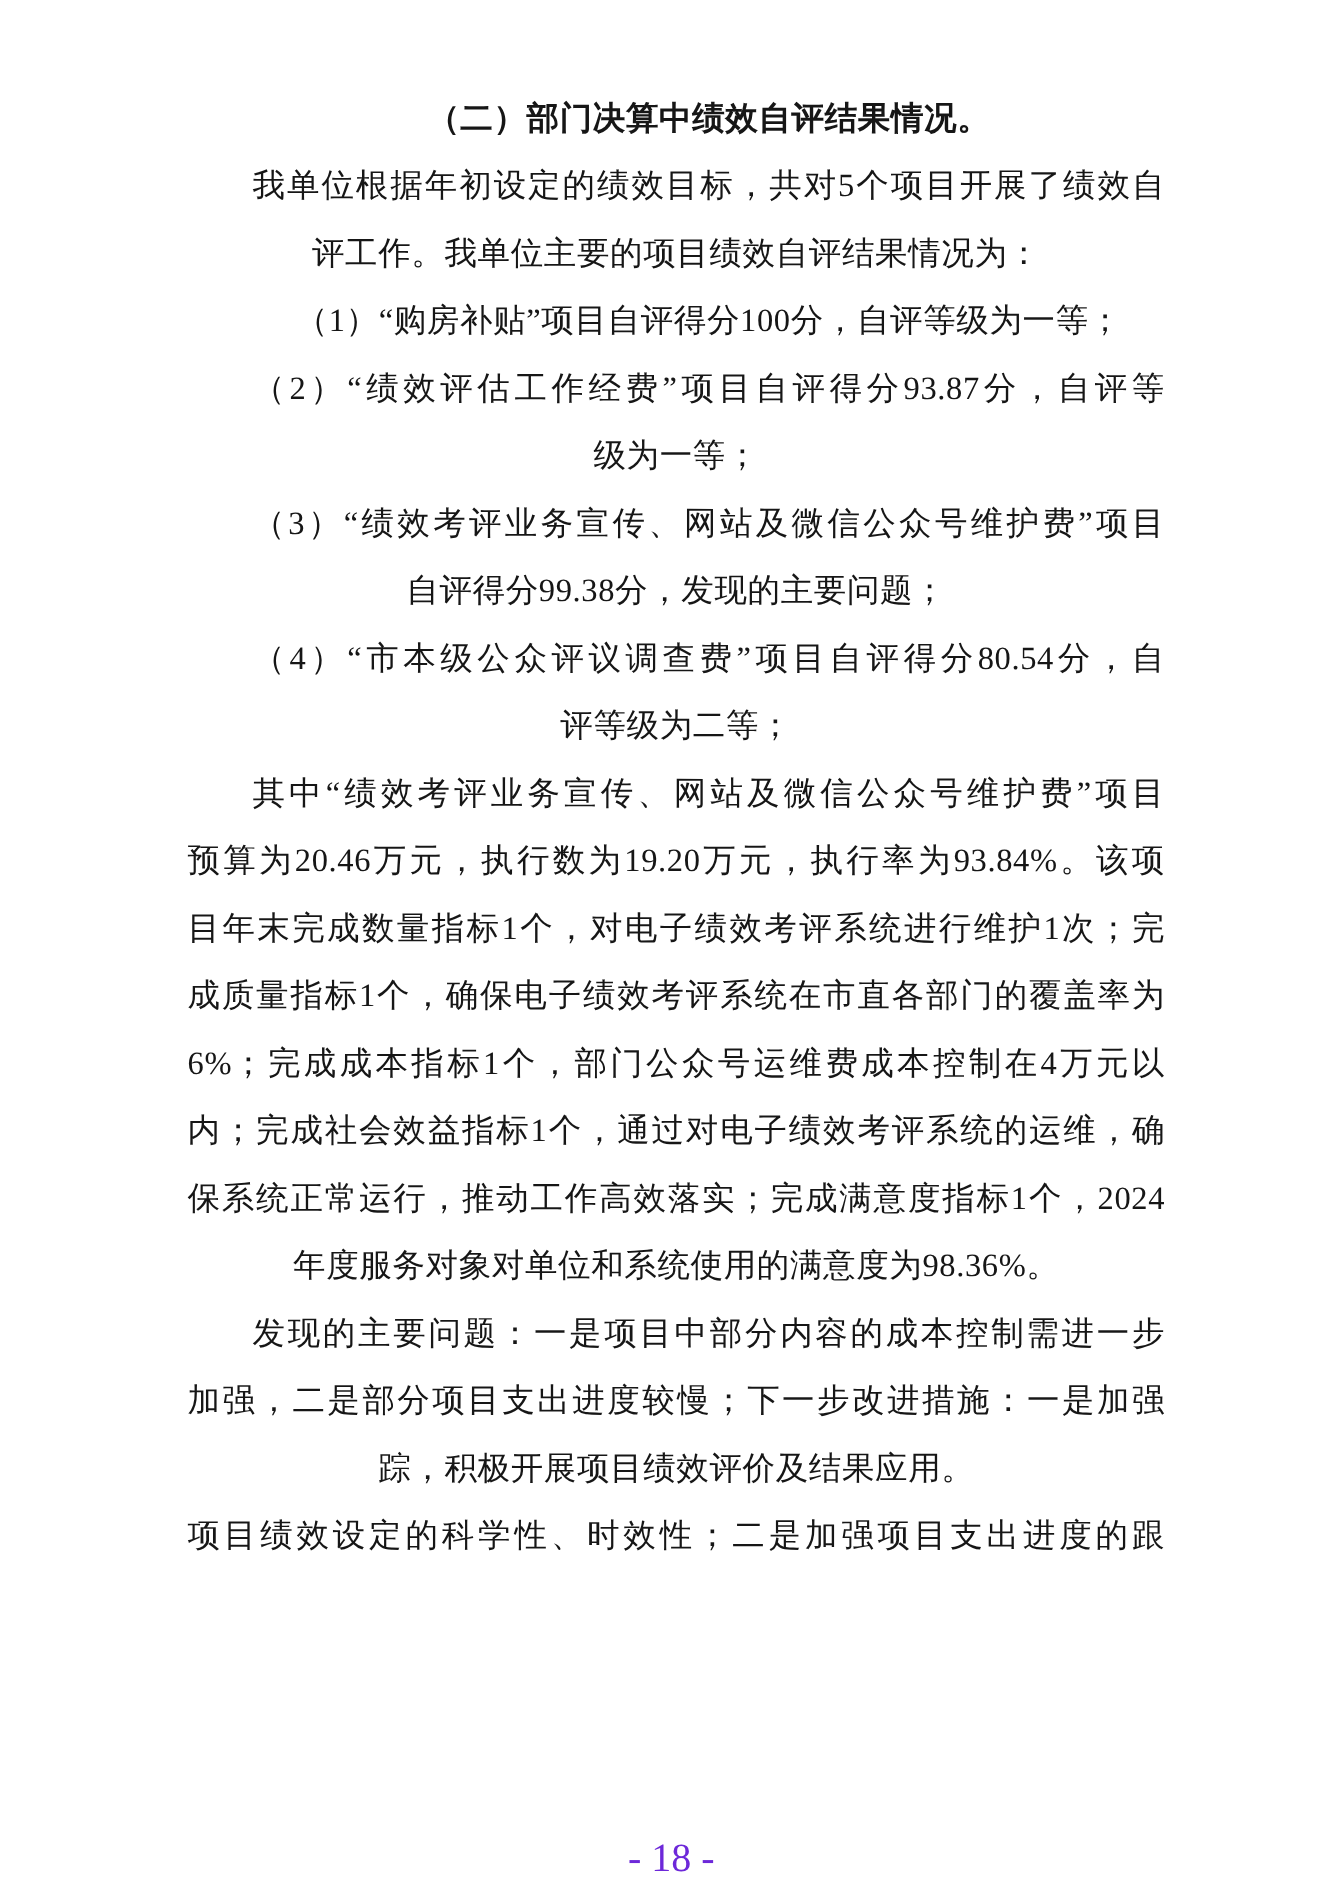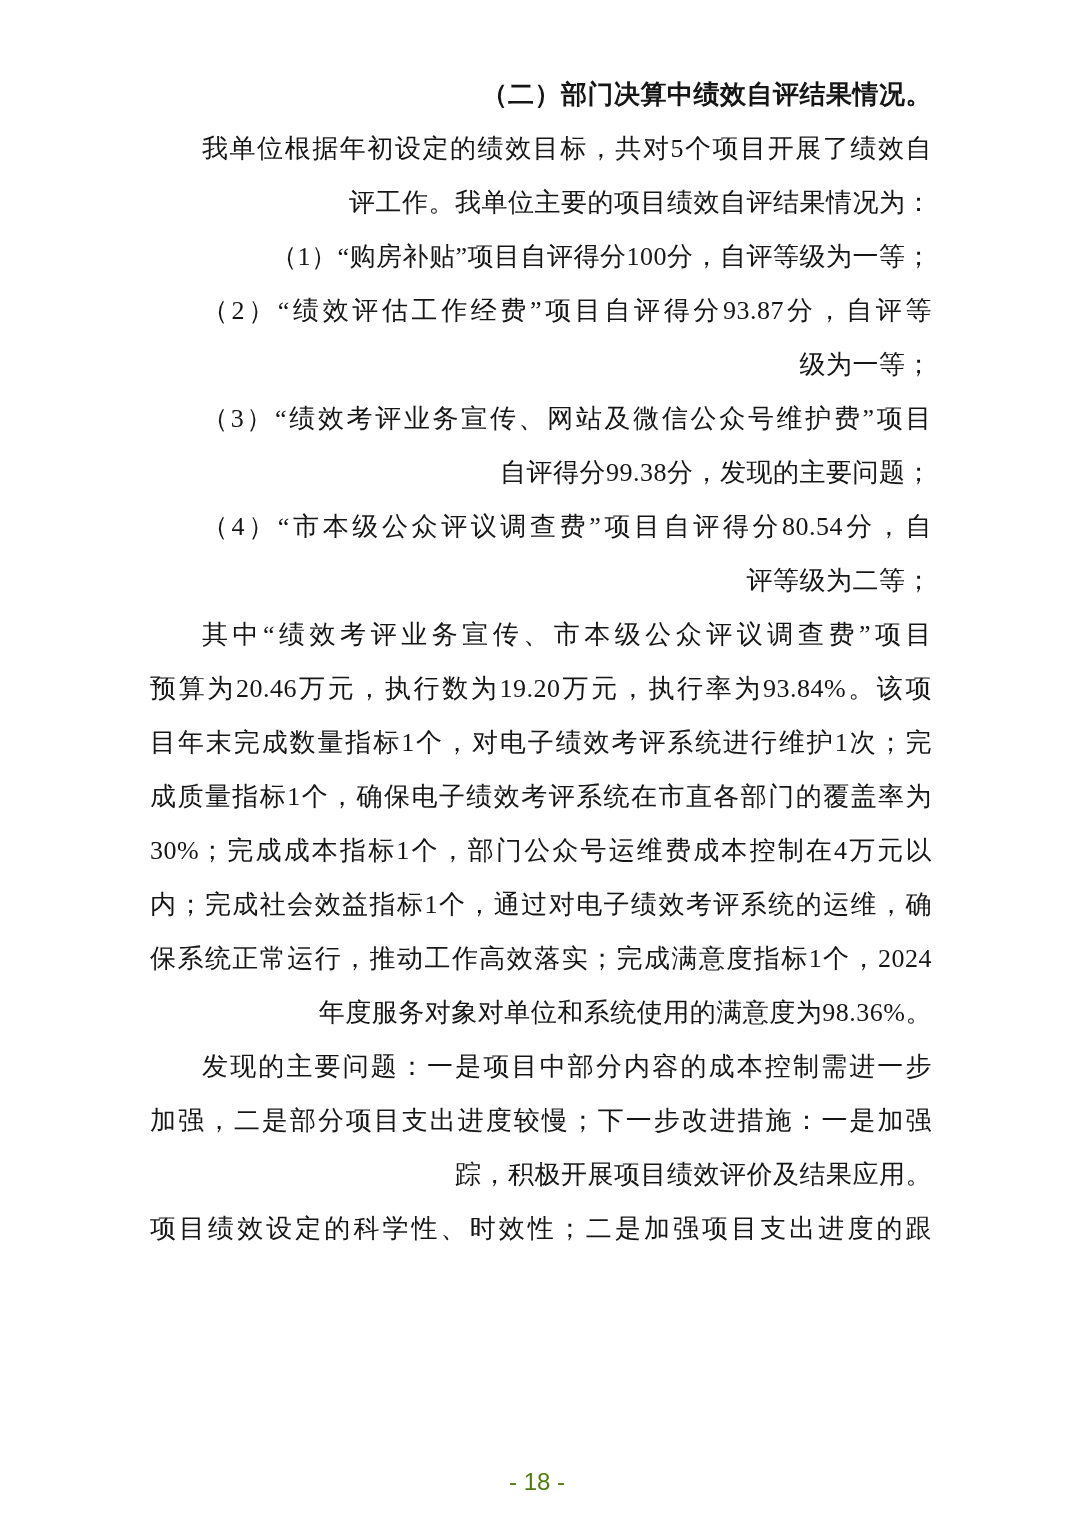"（二）部门决算中绩效自评结果情况。" .line { text-align: right -> center }
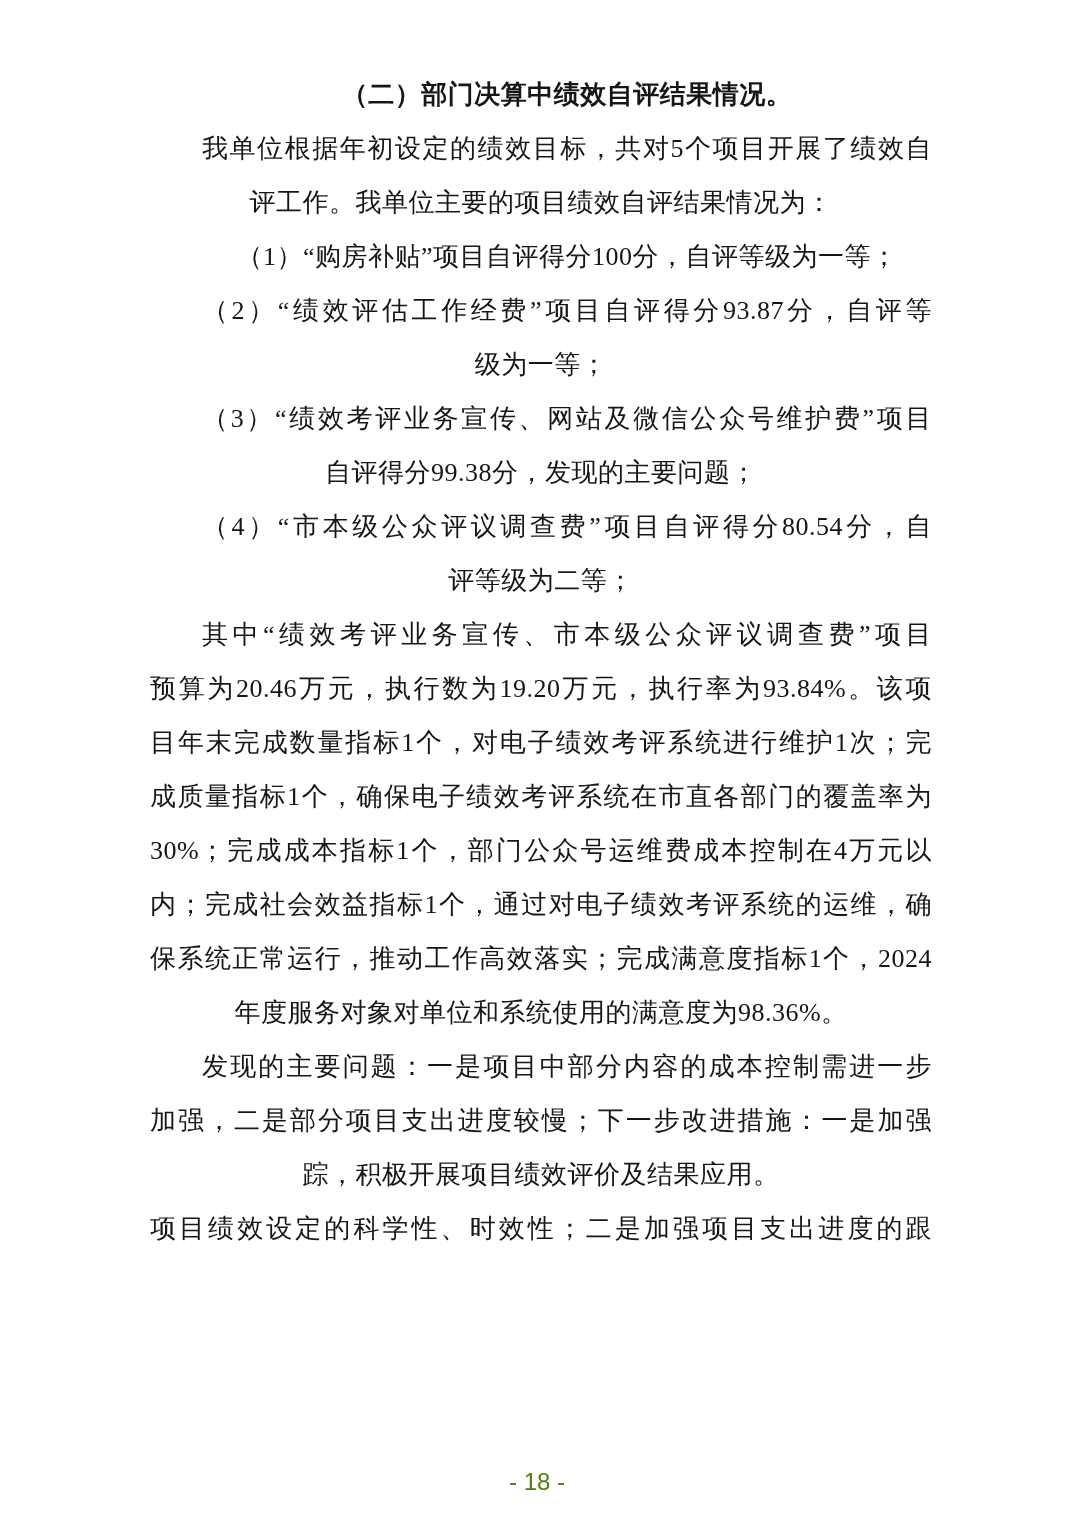"其中“绩效考评业务宣传、市本级公众评议调查费”项目" div.line { text: 市本级公众评议调查 -> 网站及微信公众号维护 }
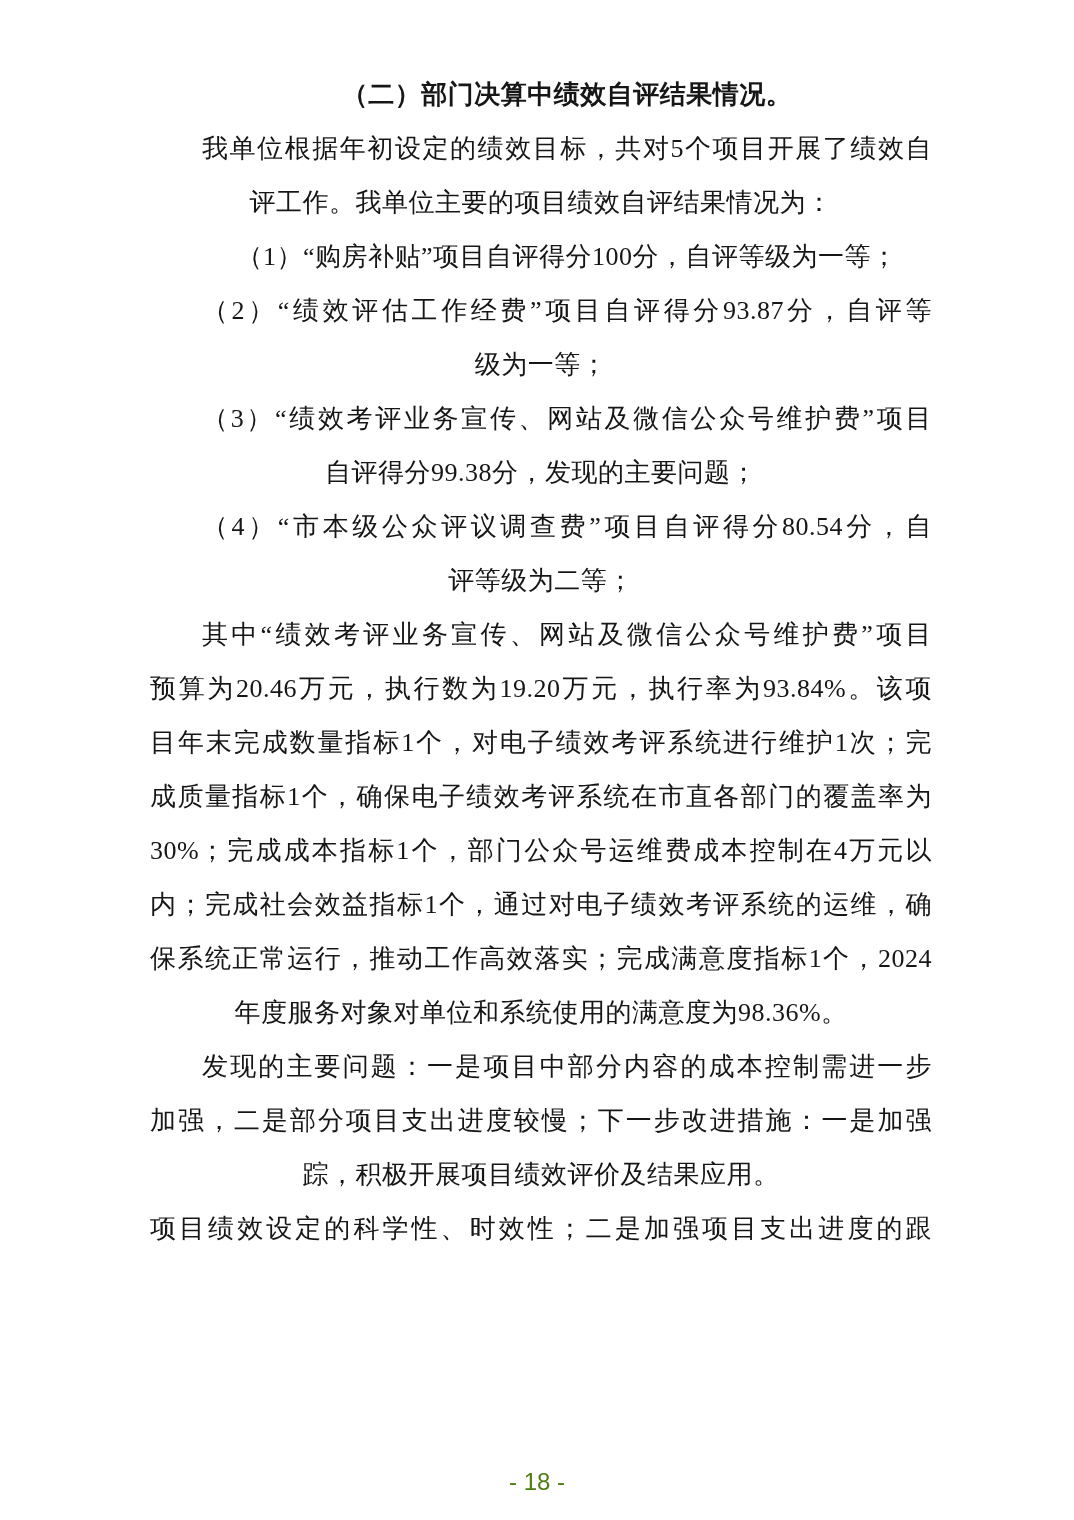"30%；完成成本指标1个，部门公众号运维费成本控制在4万元以" div.line { text: 30% -> 6% }
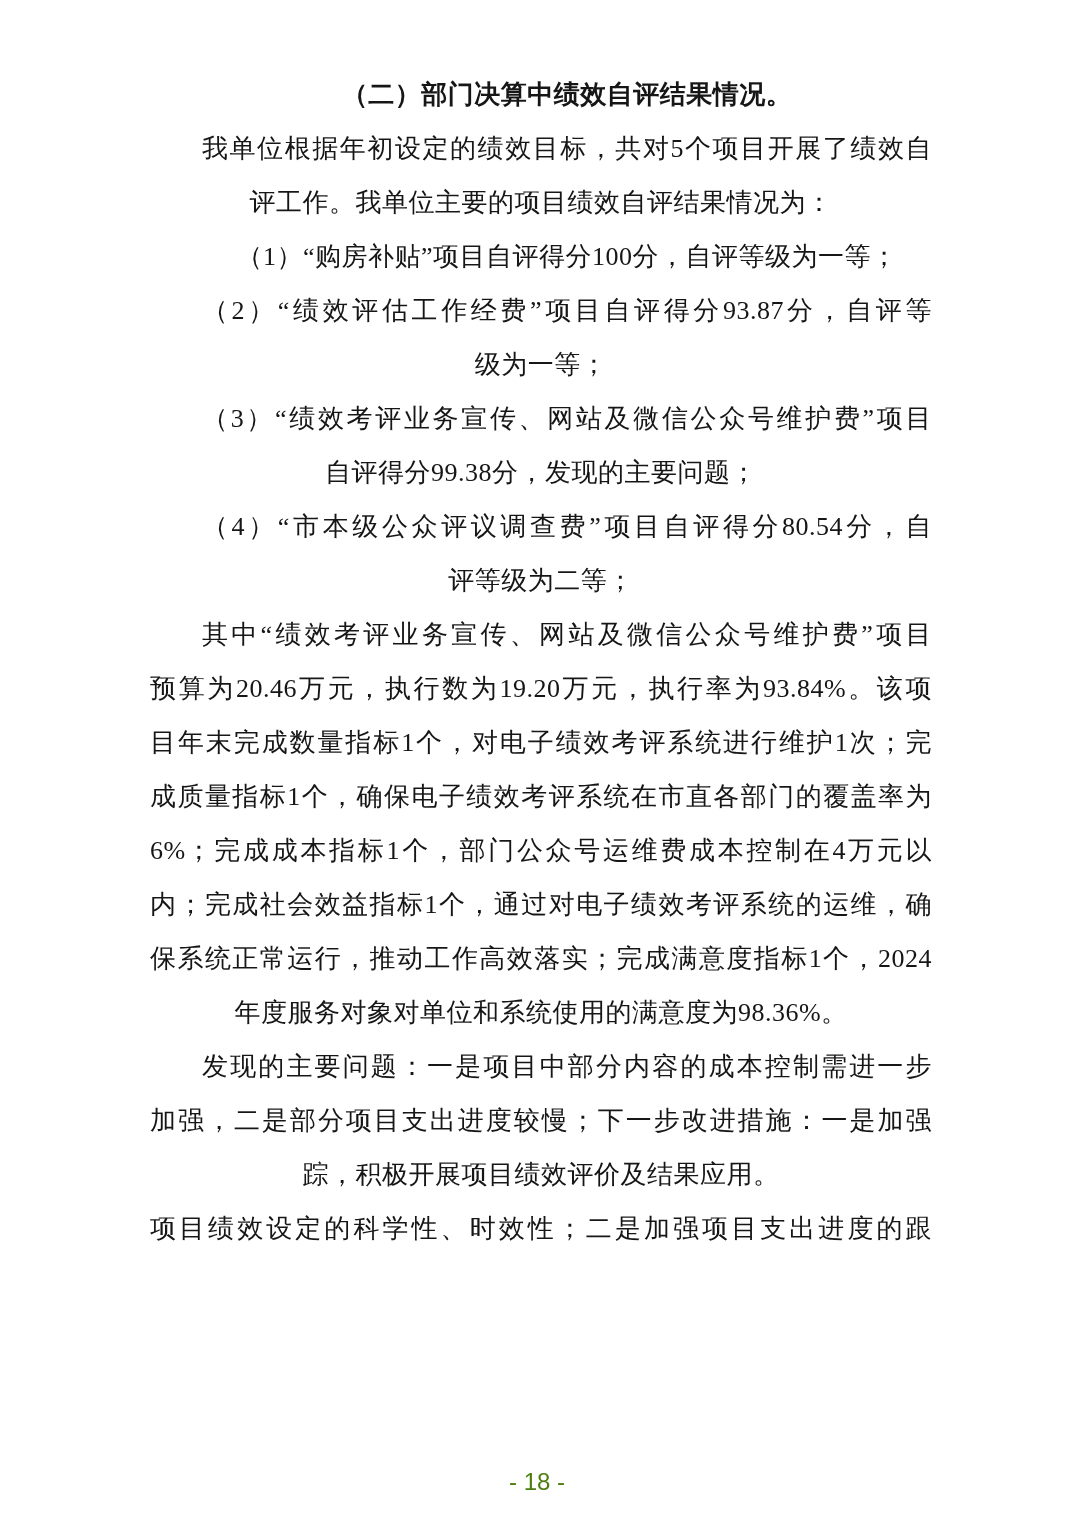"- 18 -" .page-number { color: #4d7c0f -> #6d28d9; font-family: Liberation Sans, sans-serif -> Liberation Serif, serif; font-size: 24px -> 32px }
